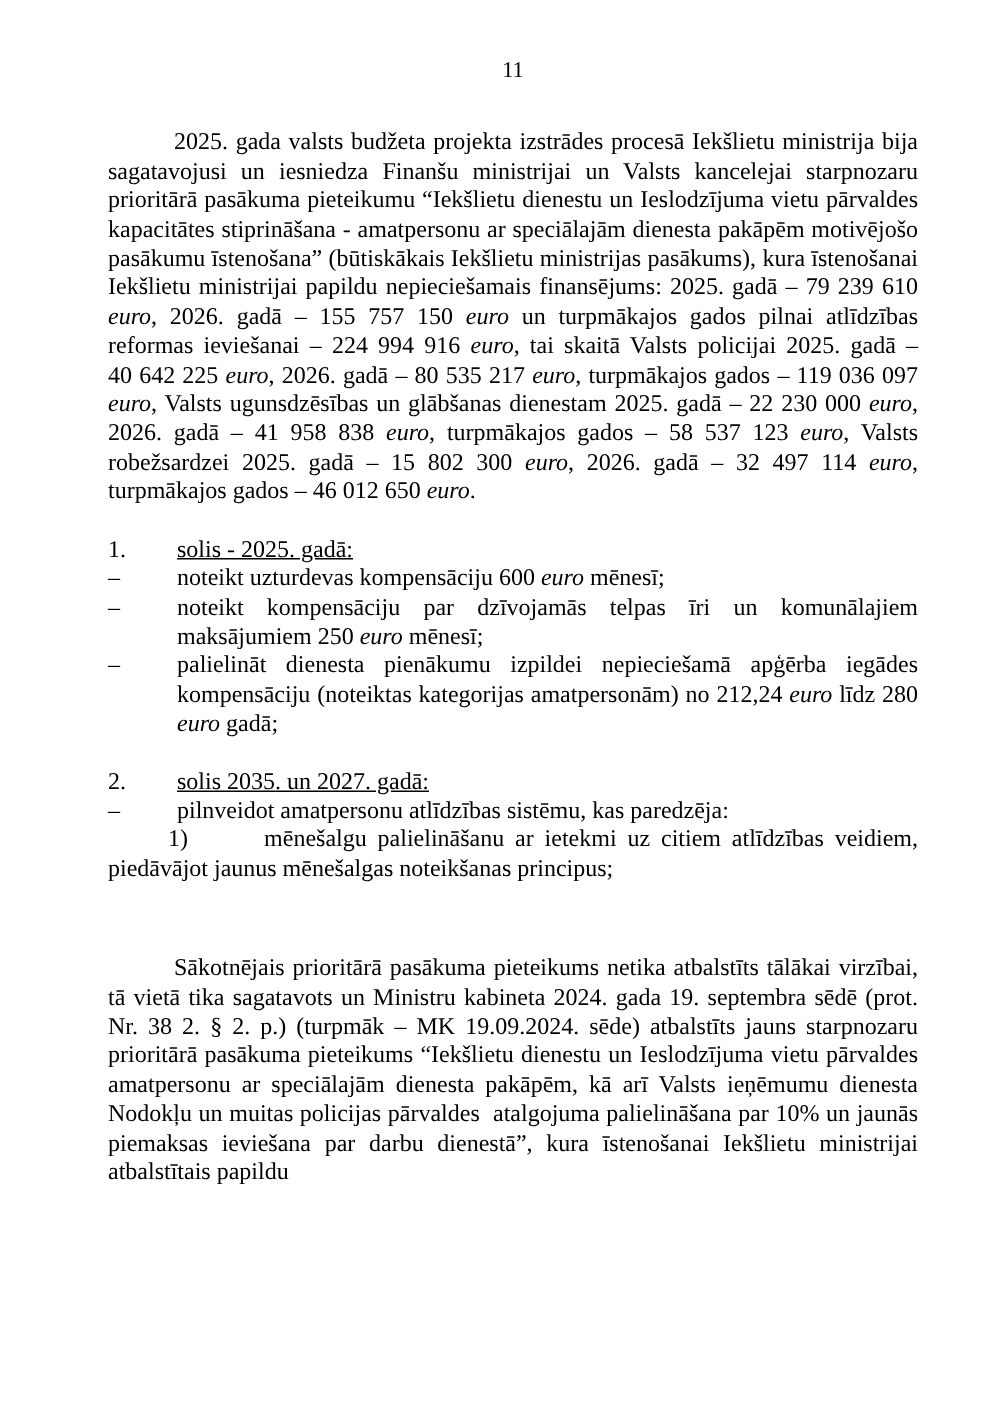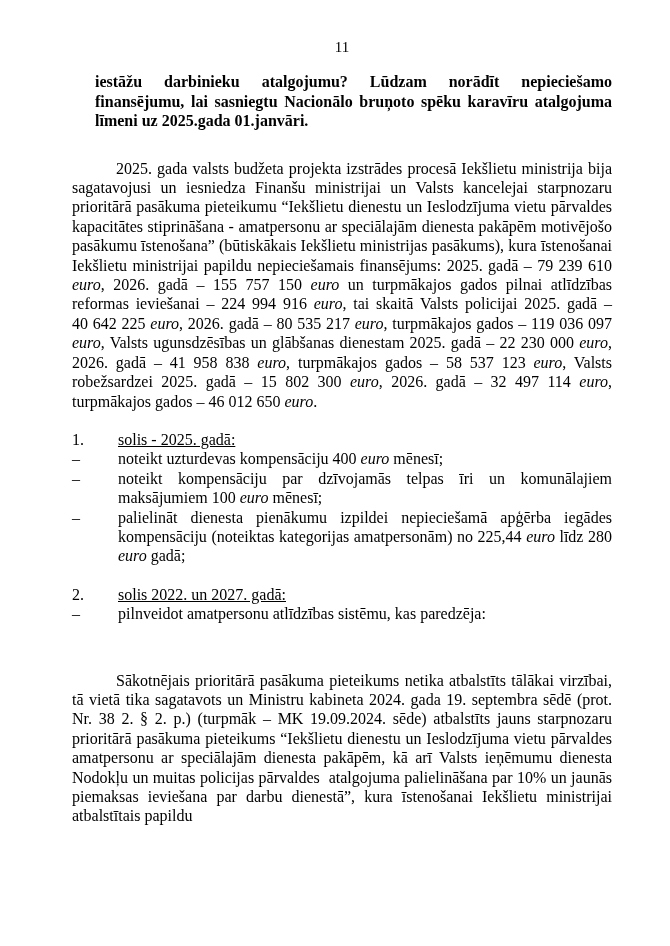"iestāžu darbinieku atalgojumu? Lūdzam" p.heading { html: <p><span>iestāžu darbinieku atalgojumu? Lūdzam norādīt nepieciešamo finansējumu, lai sasniegtu Nacionālo bruņoto spēku karavīru atalgojuma līmeni uz 2025.gada 01.janvāri.</span></p> -> none }
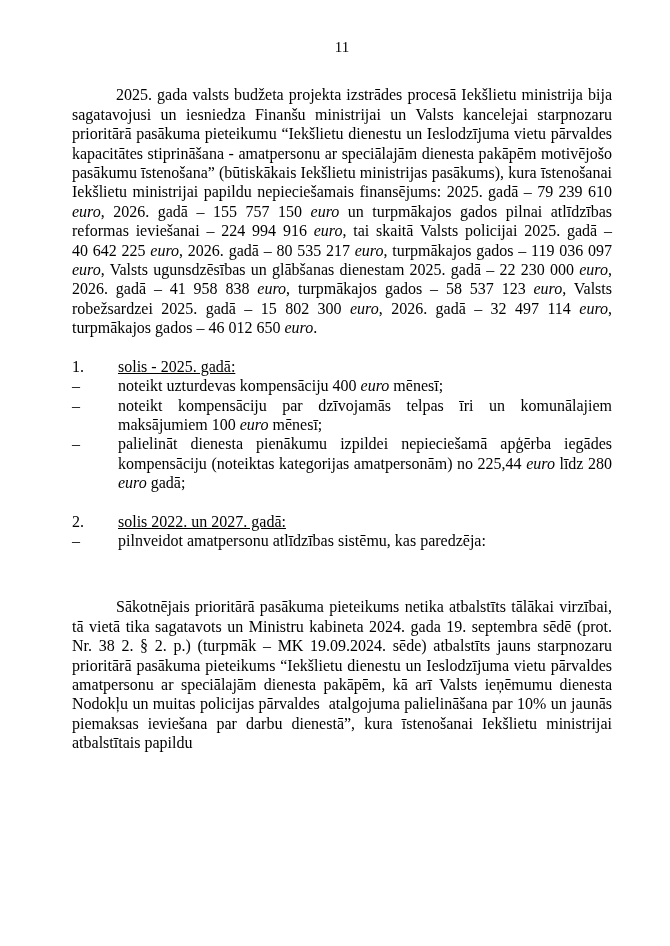"noteikt uzturdevas kompensāciju 400" span { text: 400 -> 600 }
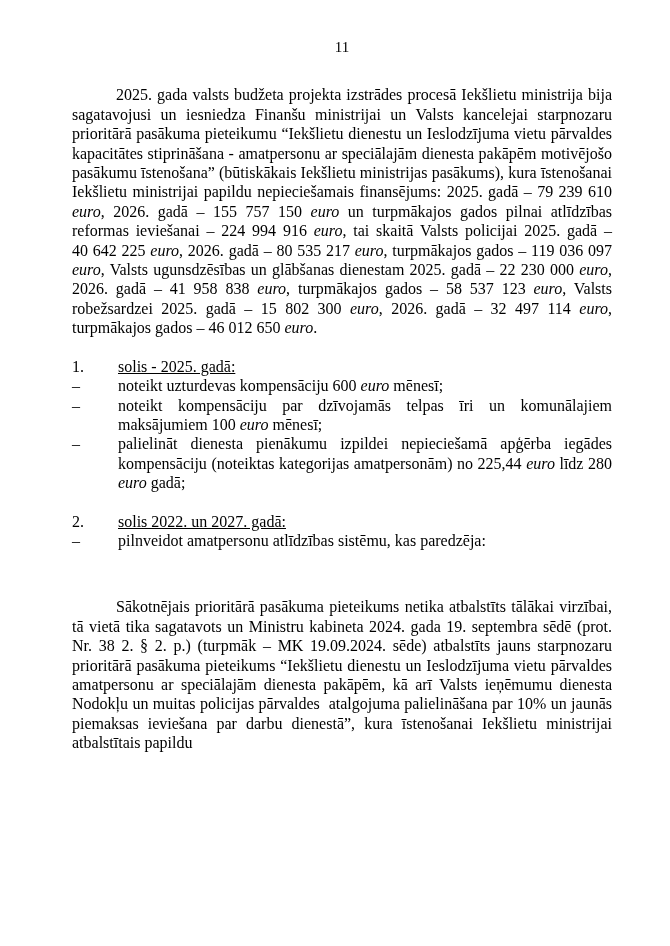"noteikt kompensāciju par dzīvojamās" span { text: 100 -> 250 }
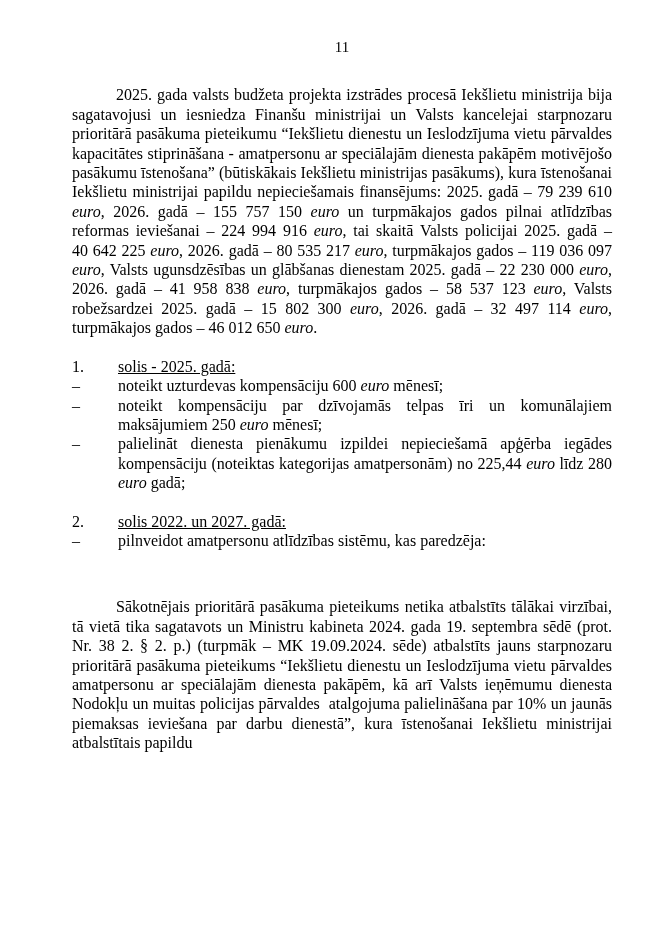"palielināt dienesta pienākumu izpildei" span { text: 225,44 -> 212,24 }
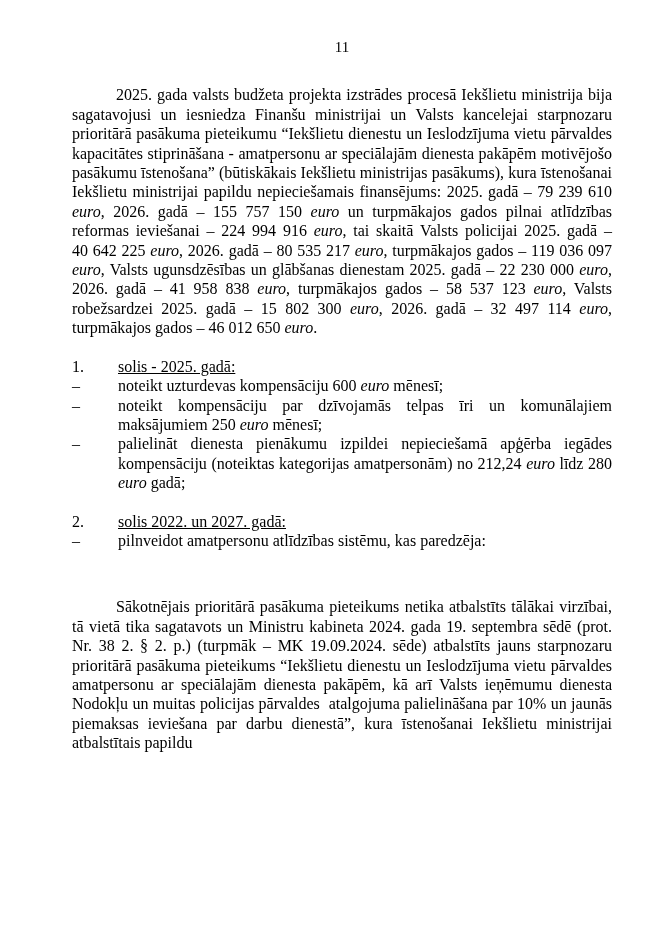"solis 2022. un 2027. gadā:" span.run-u { text: 2022 -> 2035 }
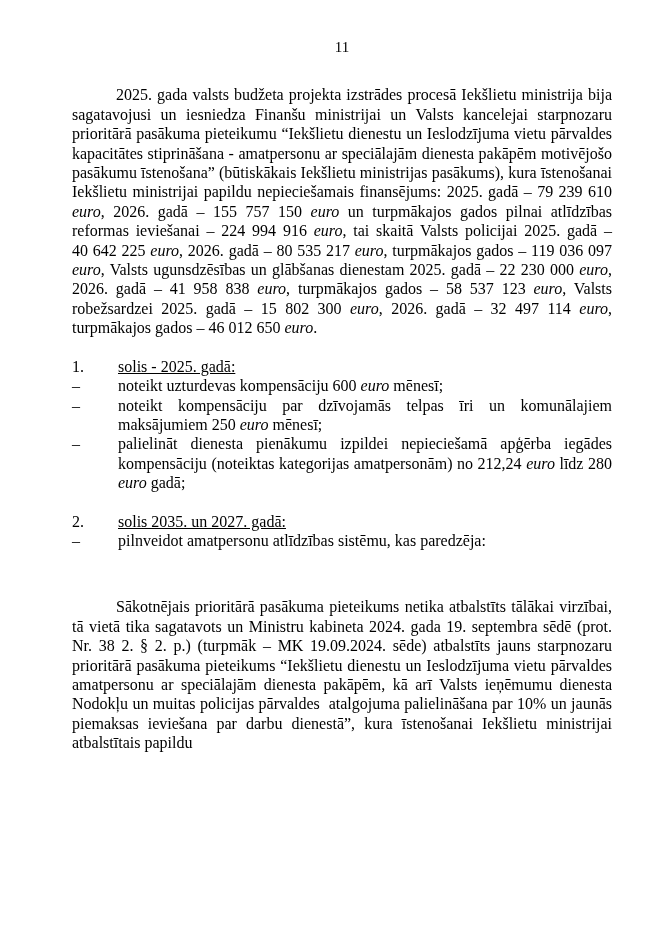"1) mēnešalgu palielināšanu ar ietekmi" p.sub { html: none -> <p><span>1)&nbsp;&nbsp;&nbsp;&nbsp;&nbsp;&nbsp;&nbsp;mēnešalgu palielināšanu ar ietekmi uz citiem atlīdzības veidiem, piedāvājot jaunus mēnešalgas noteikšanas principus;</span></p> }
